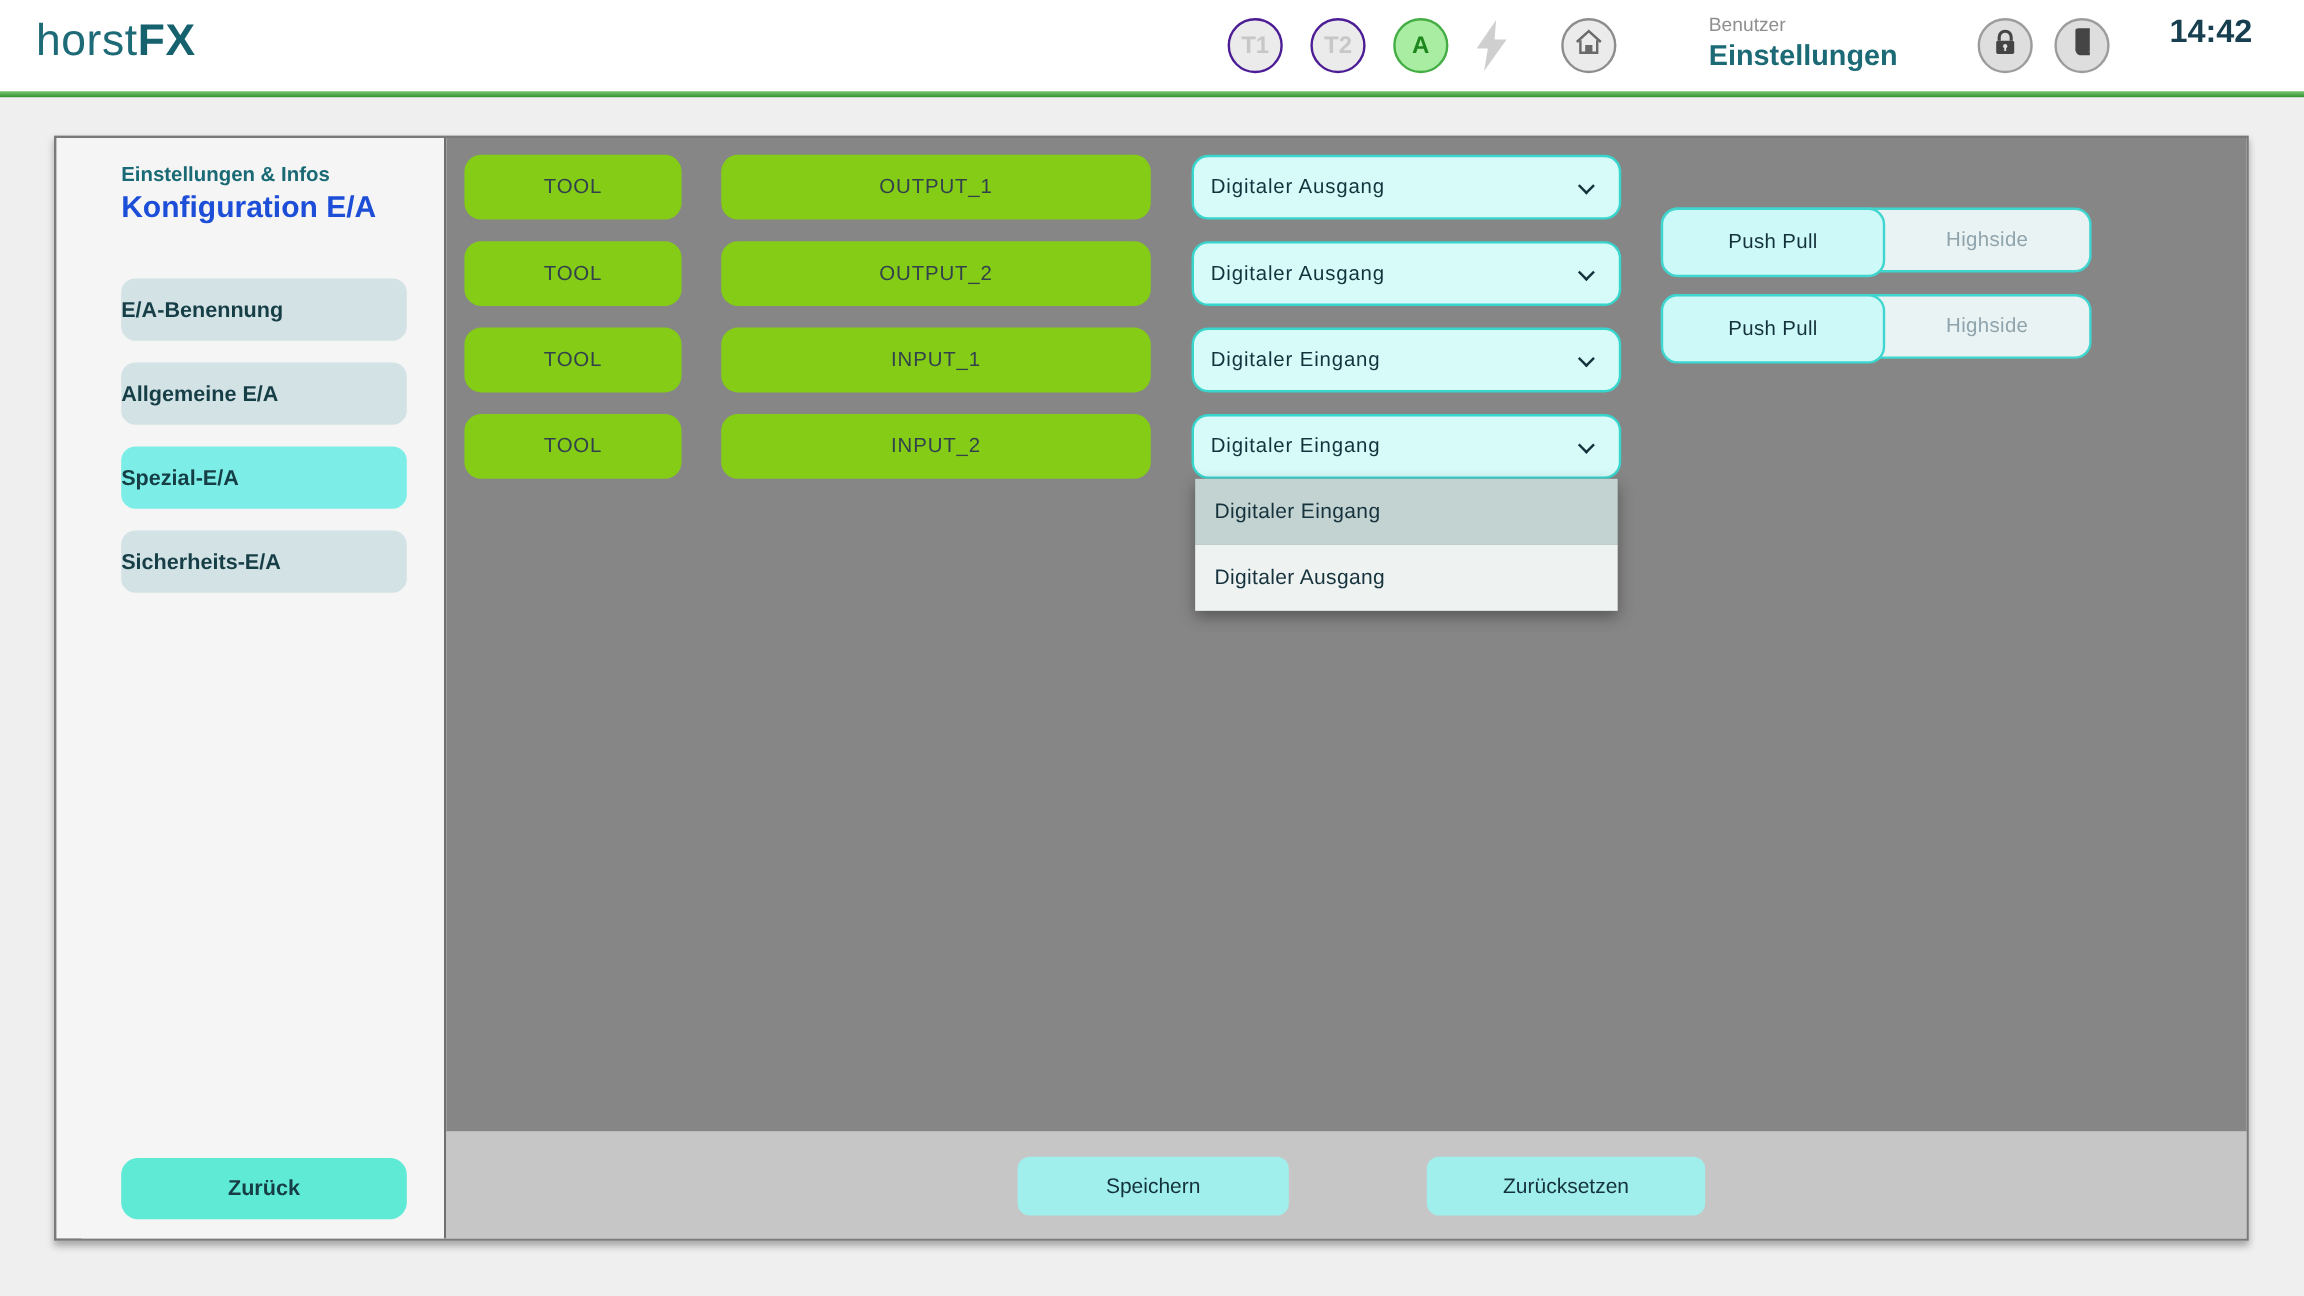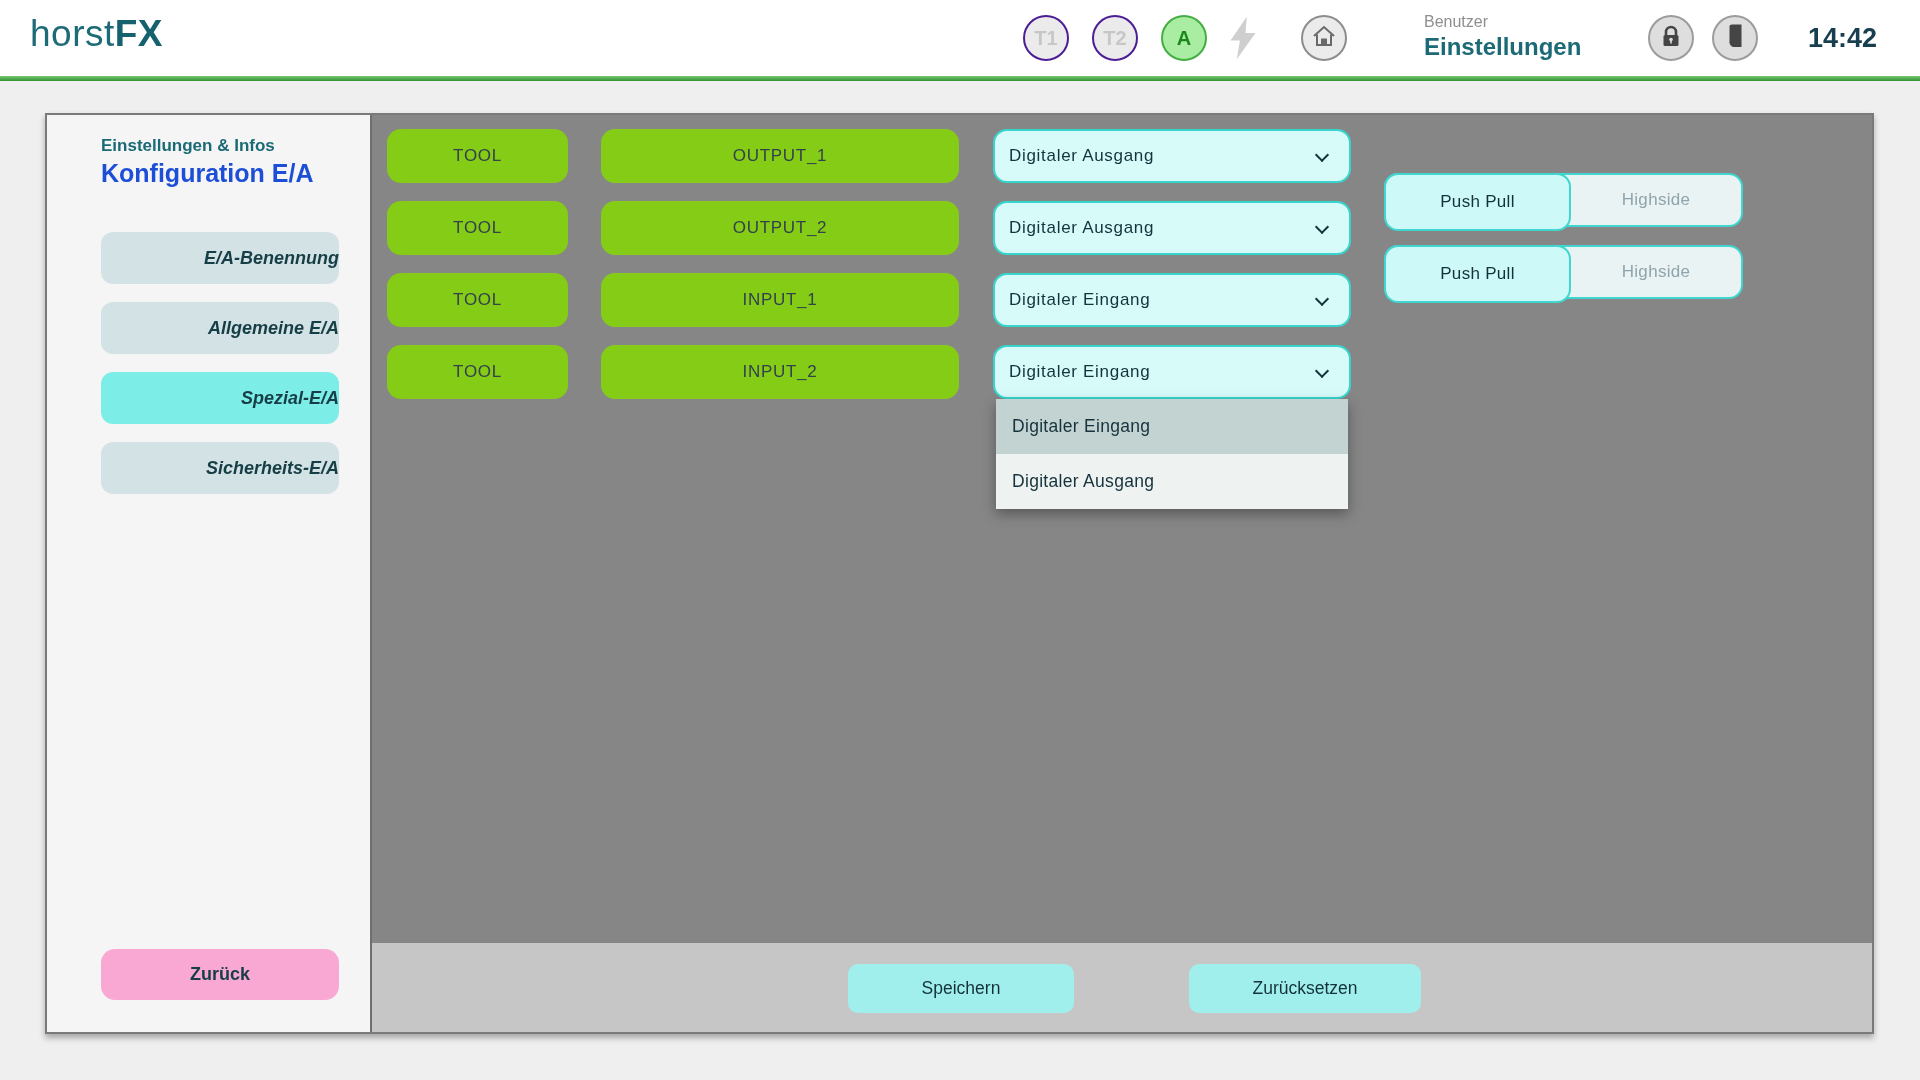"14:42" .clock { top: 23px -> 11px }
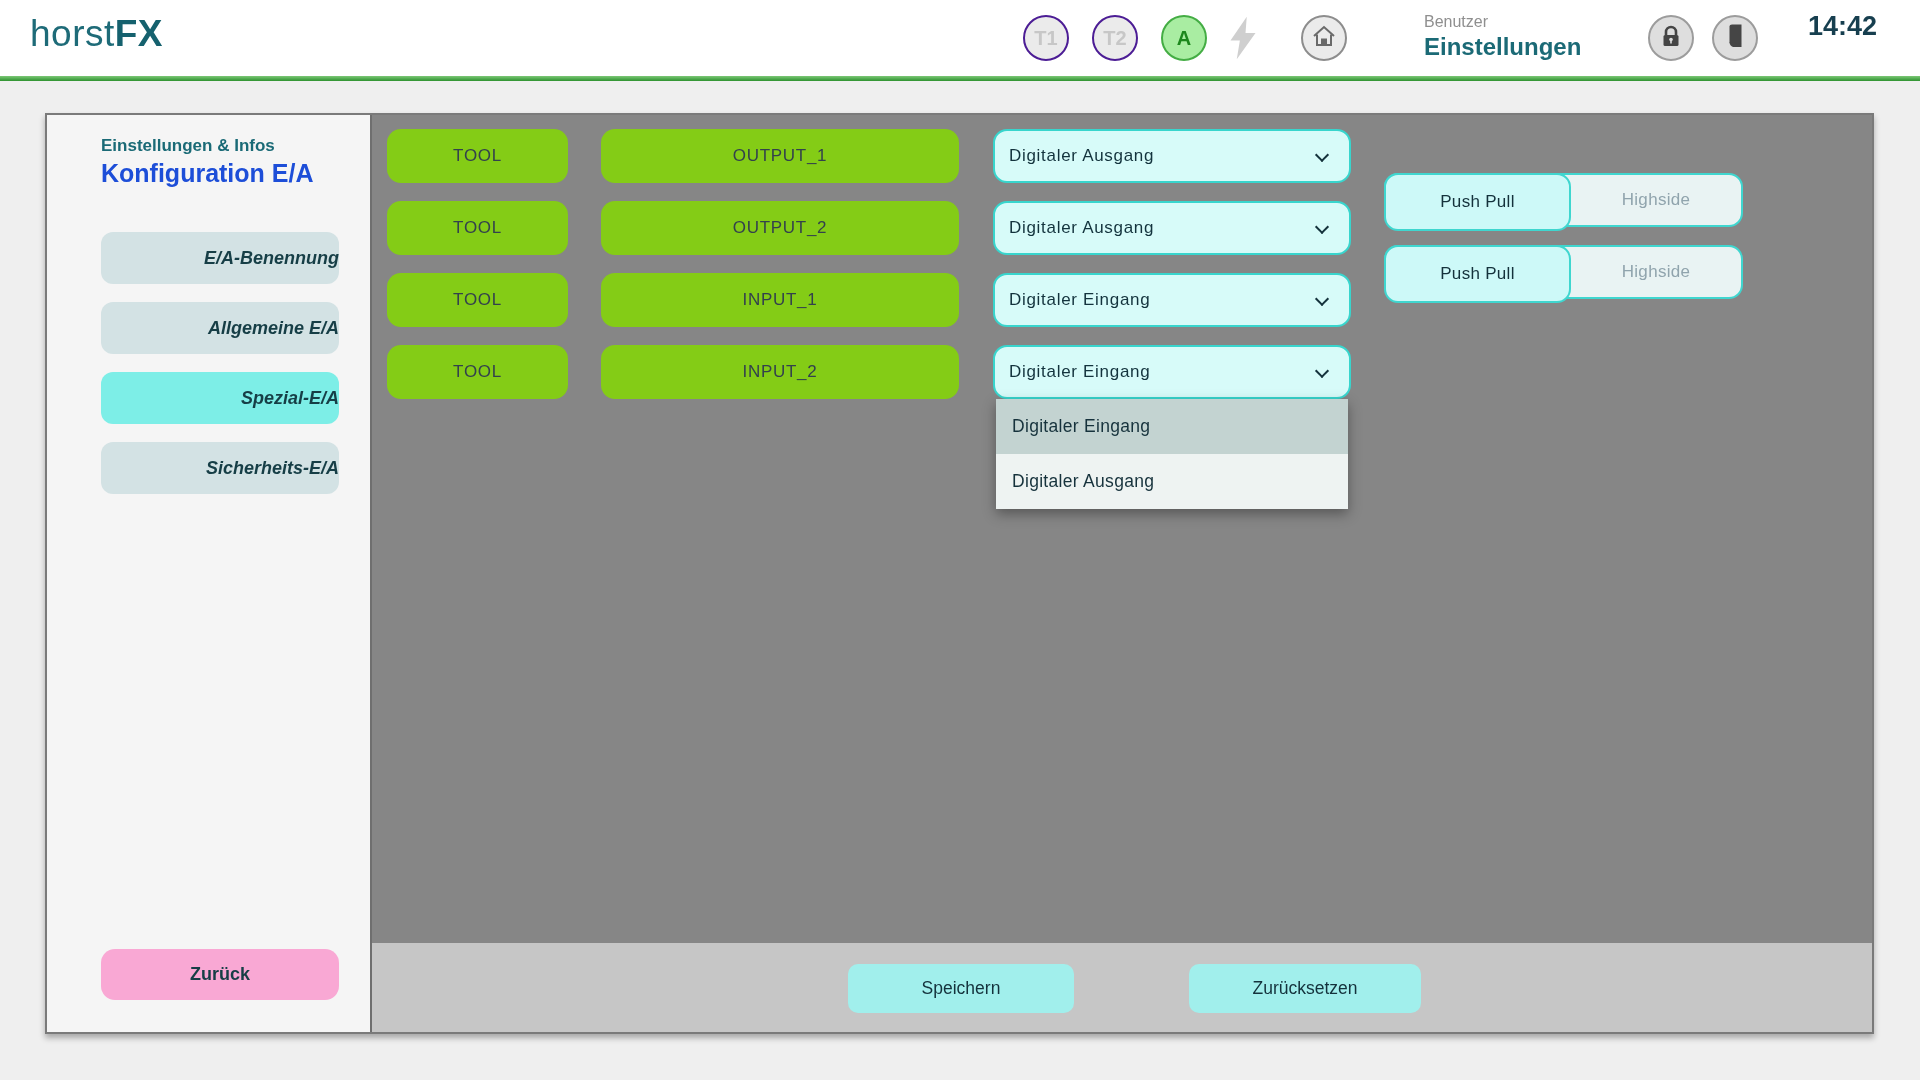"E/A-Benennung" .nav-btn { font-style: italic -> none; text-align: right -> left }
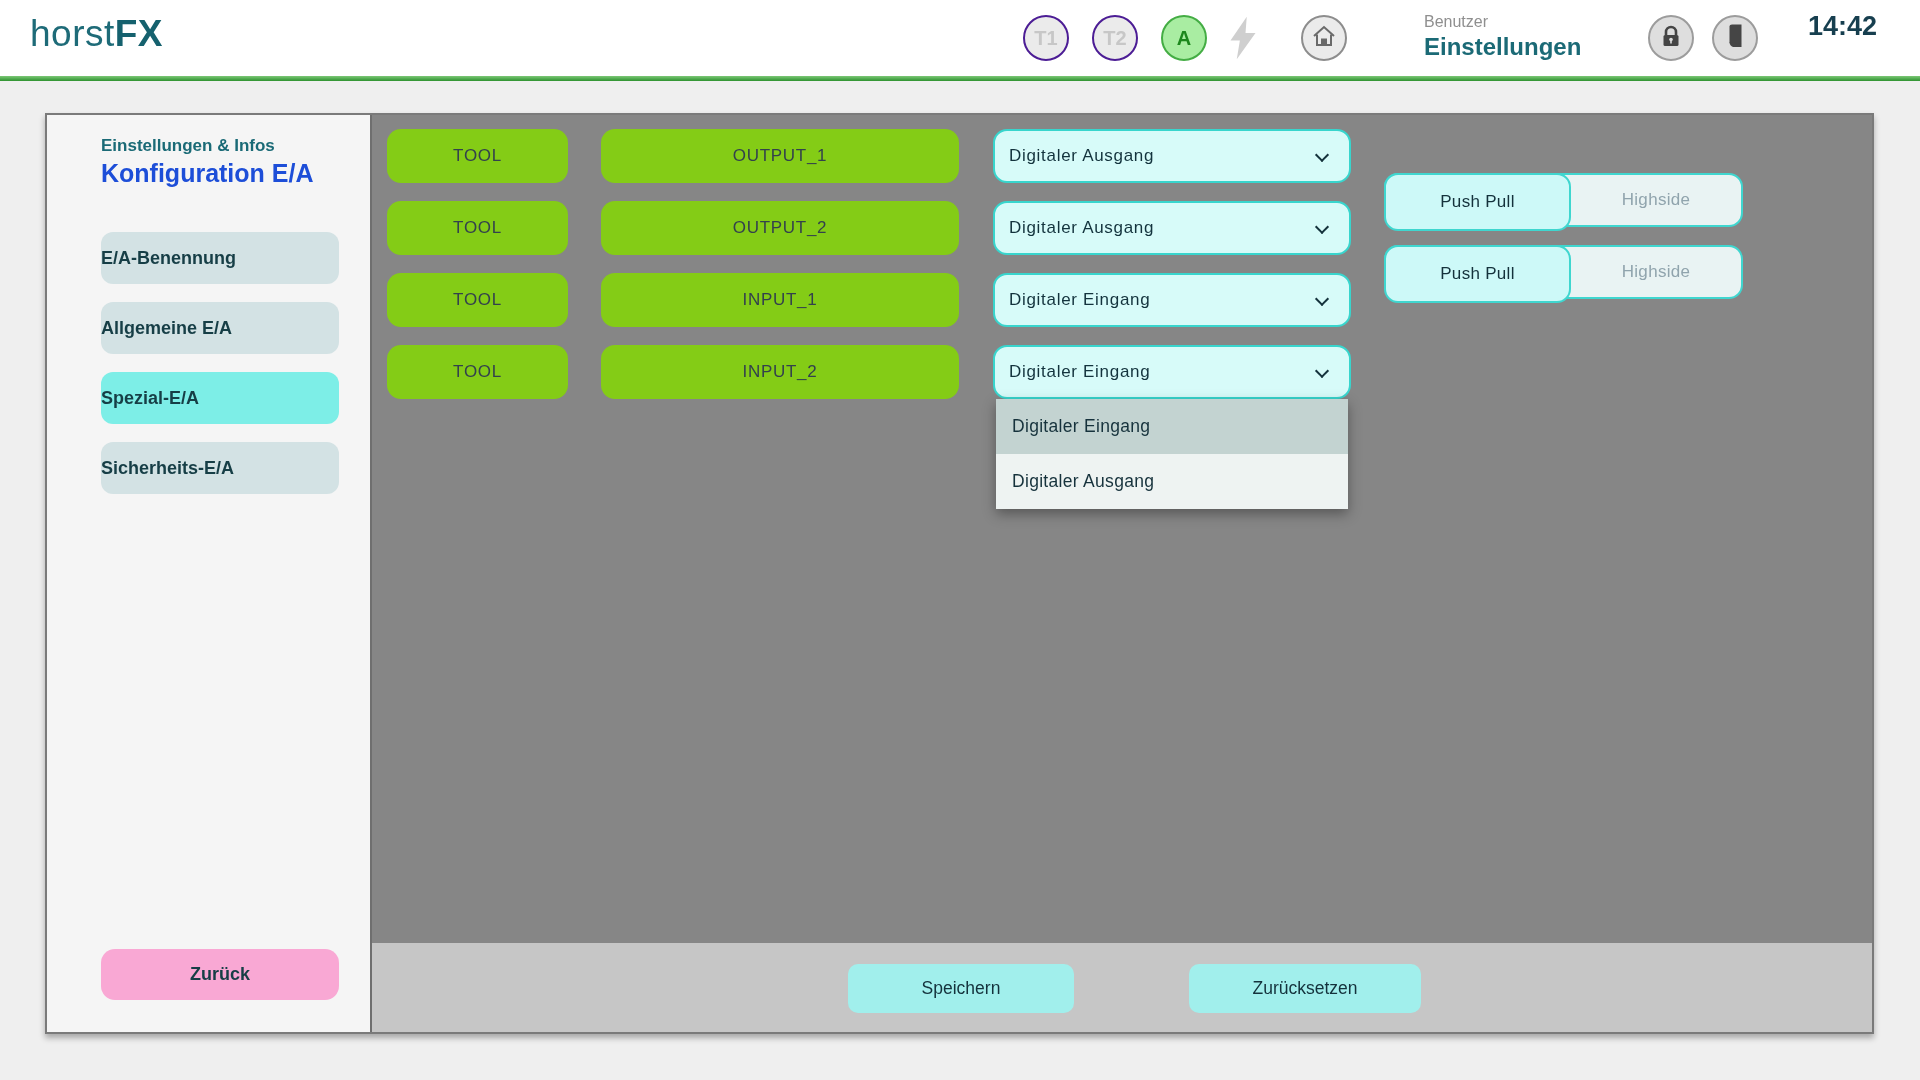"Zurück" .back-btn { background: #f9a8d4 -> #5eead4; bottom: 32px -> 16px }
